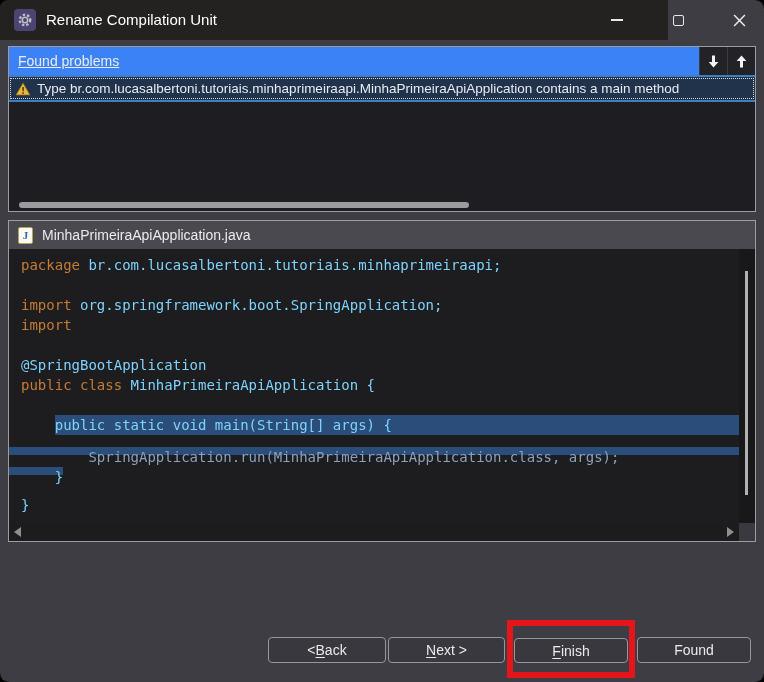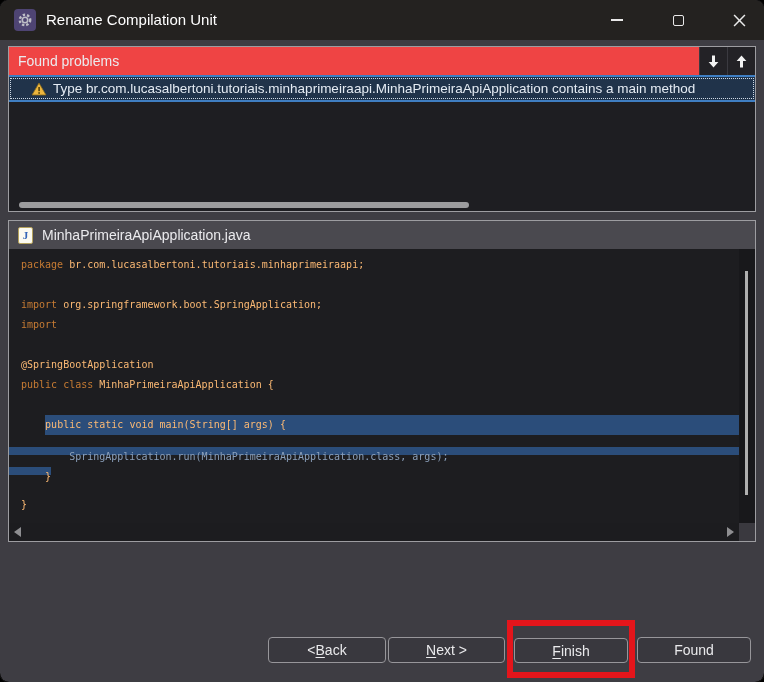"Rename Compilation Unit" .titlebar { width: 764px -> 668px }
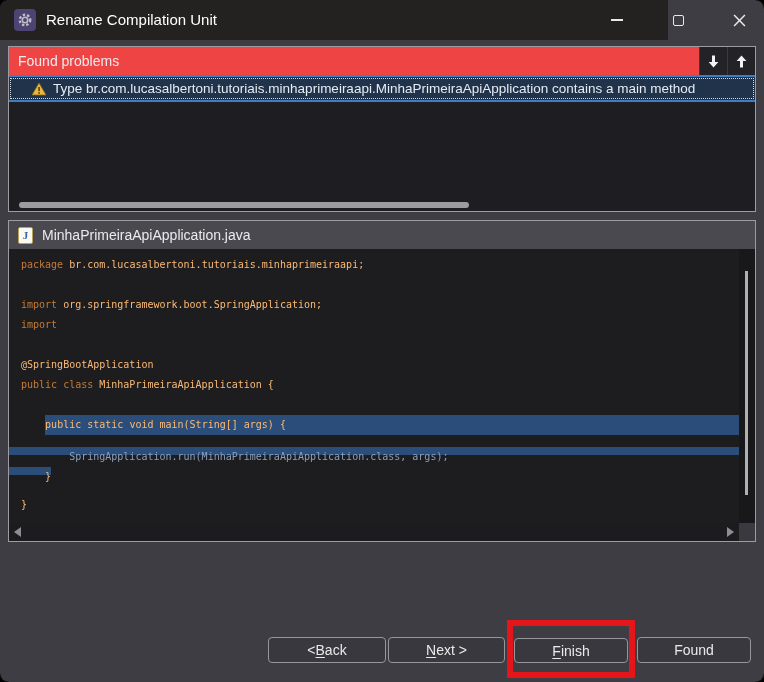"Found problems" #problems-group .group-header { background: #ef4444 -> #3b82f6; text-decoration: none -> underline }
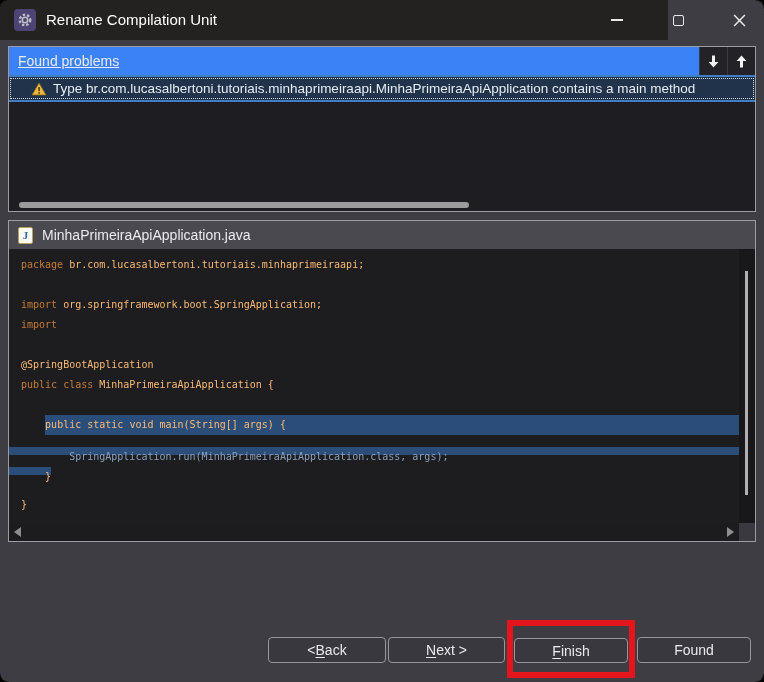"Type" .problem-row-inner { padding-left: 20px -> 4px }
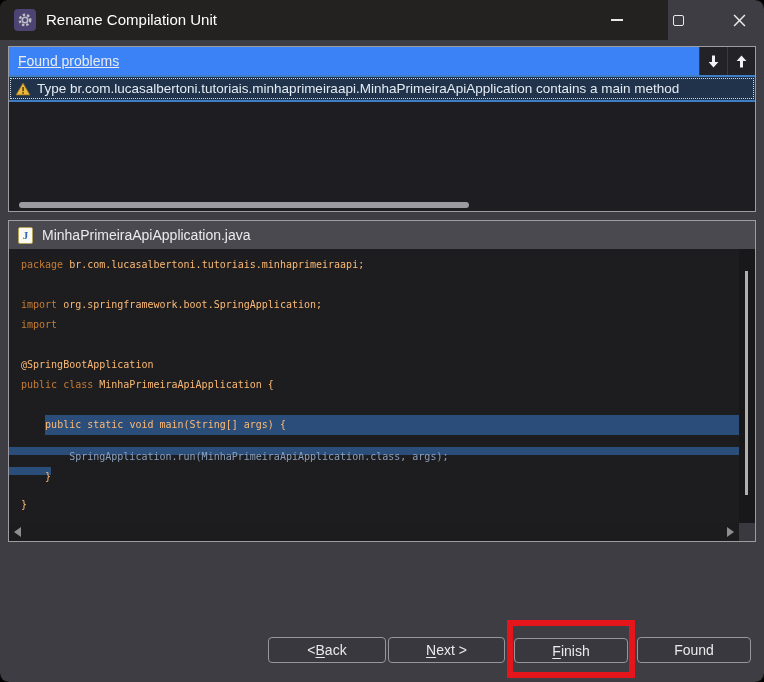"package" .code-content { font-size: 10px -> 14px }
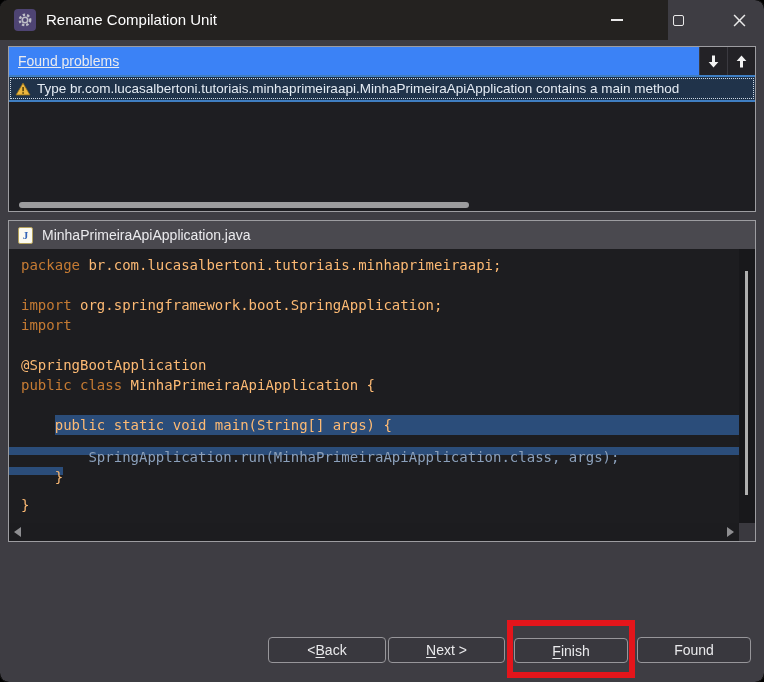"br.com.lucasalbertoni.tutoriais.minhapri" .tx { color: #fdba74 -> #7dd3fc }
